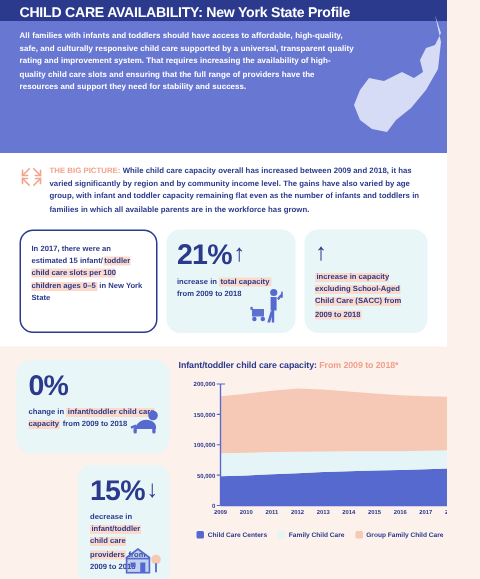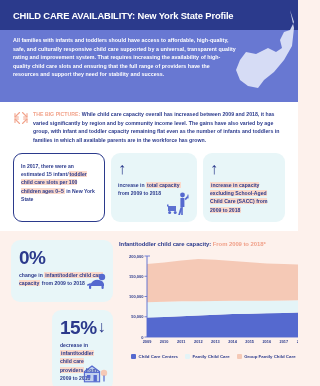"CHILD CARE AVAILABILITY: New York" .hdr-bar { height: 30px -> 14px }
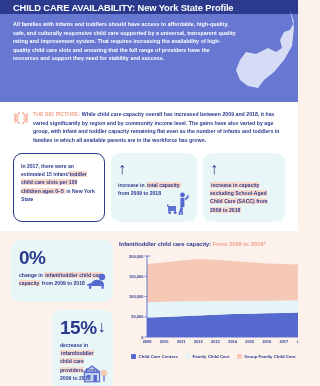"21%" span { html: none -> <span>21%</span> }
